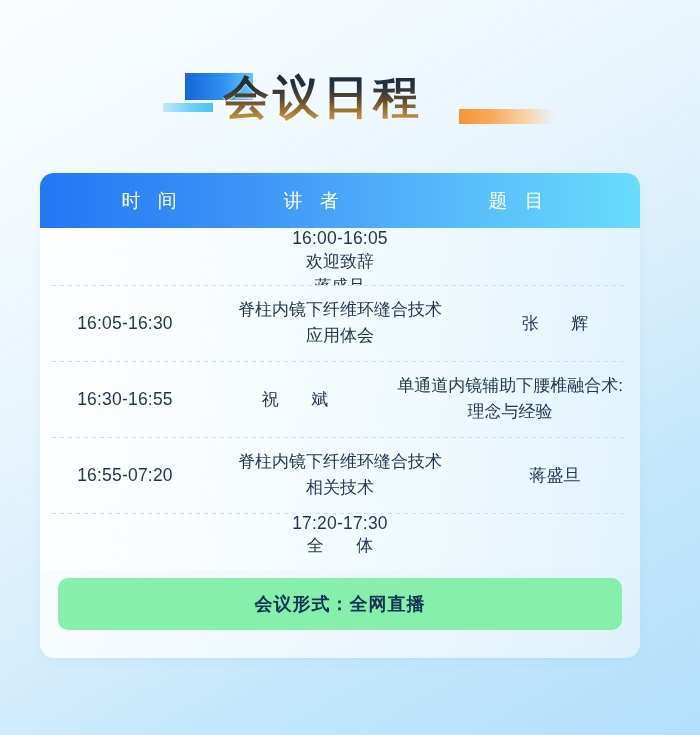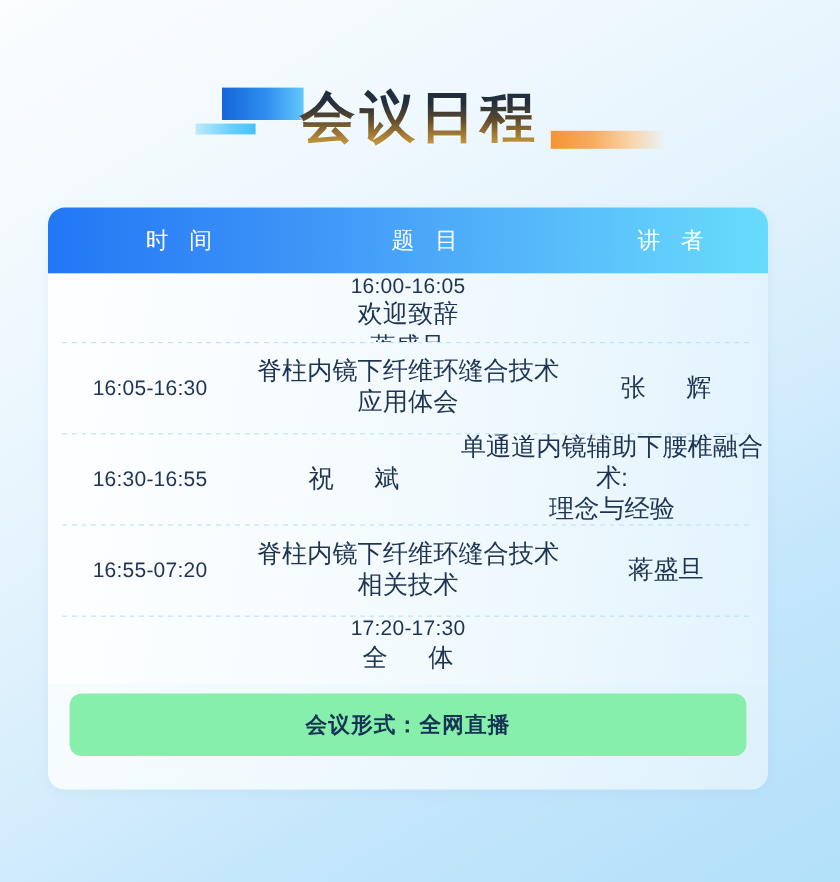"会议日程" .title-text { text-align: center -> left }
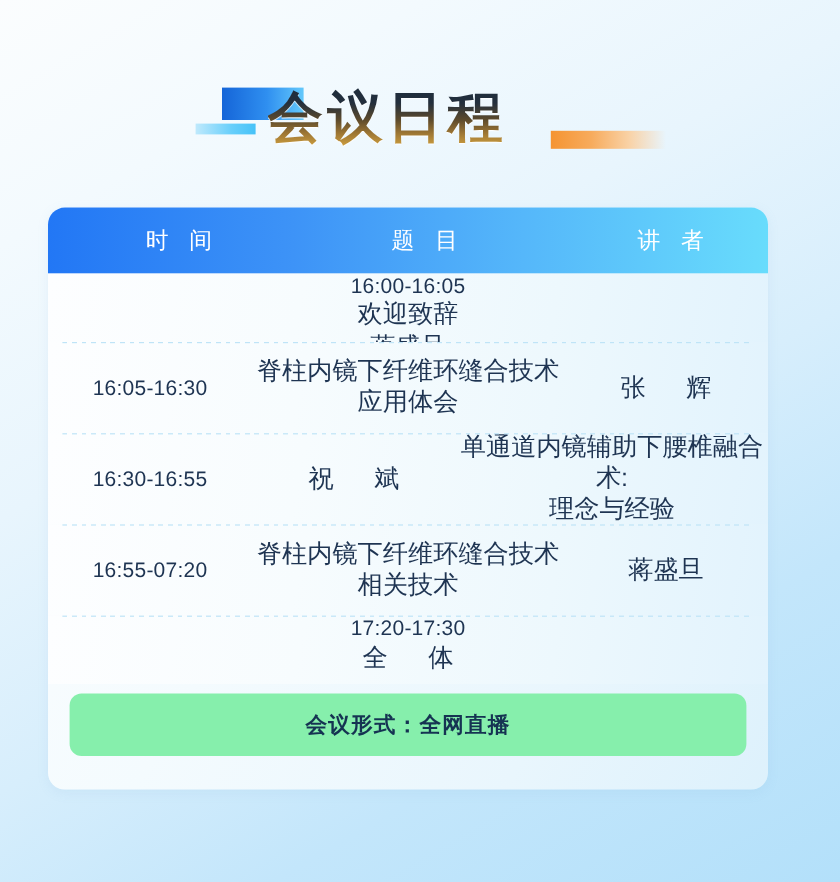"题 目" div.th { order: before "讲 者" -> after "讲 者" }
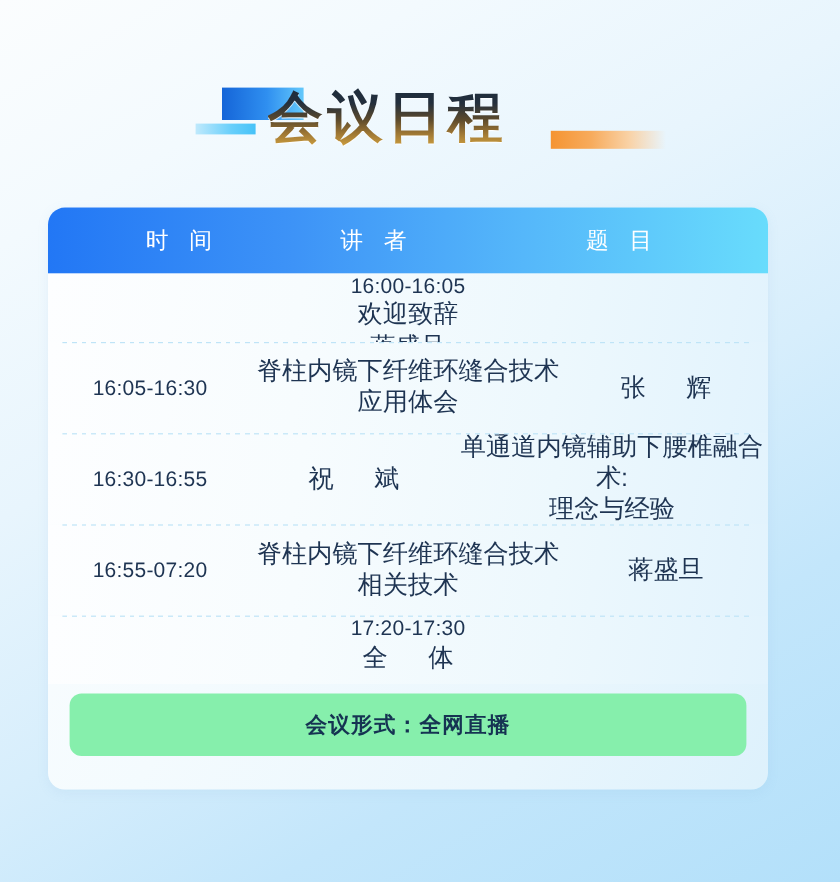"欢迎致辞" .cell { font-size: 21px -> 17px }
